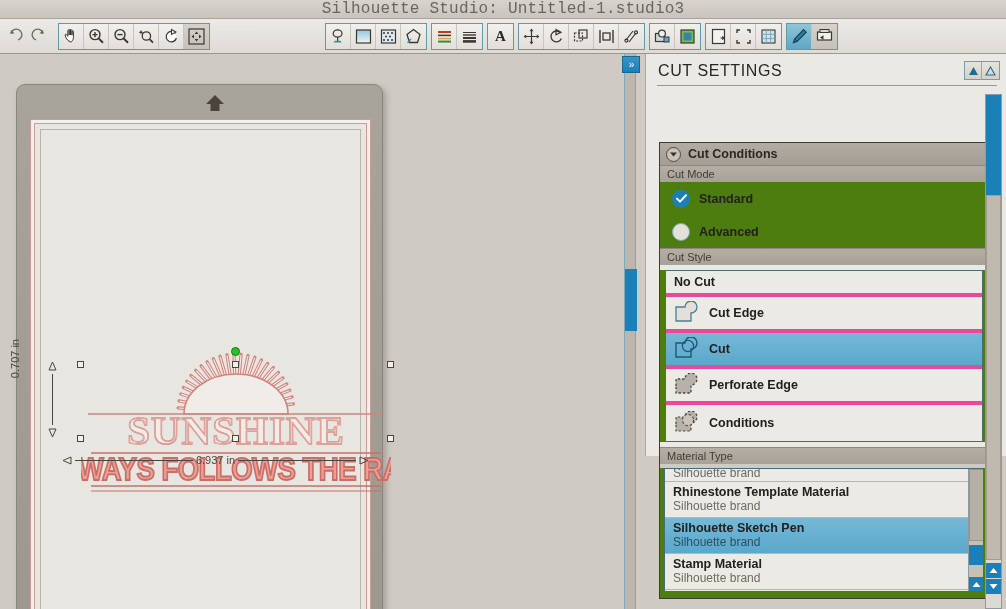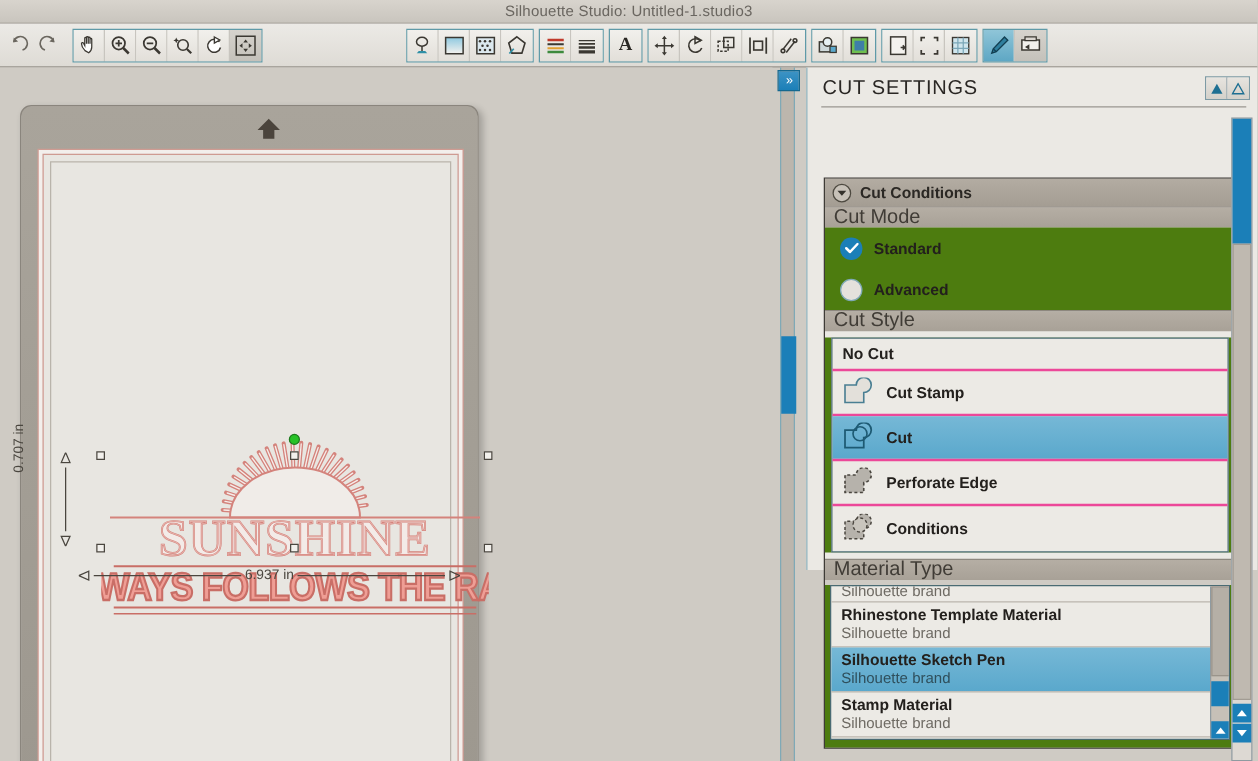"Silhouette Studio: Untitled-1.studio3" .titlebar .title { font-family: none -> Liberation Mono, monospace; font-size: 12px -> 16px }
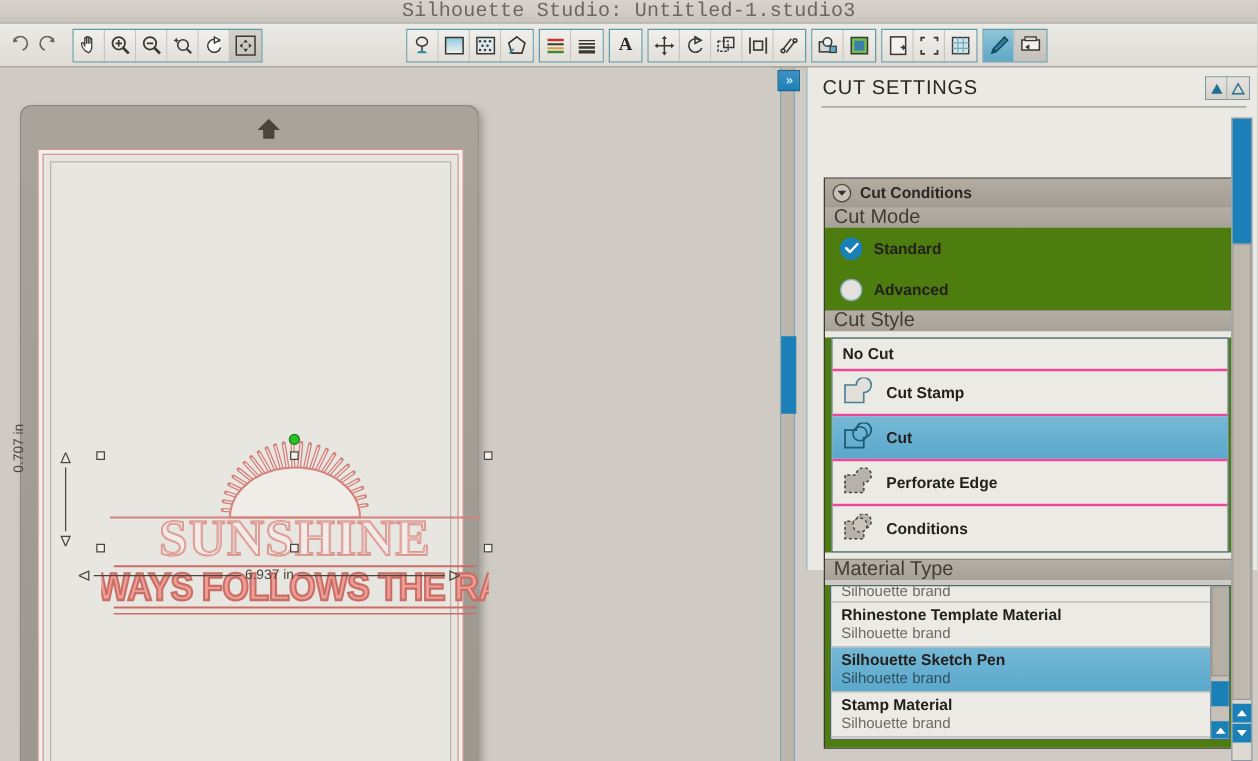"Cut Mode" .sub-head { font-size: 16px -> 11px }
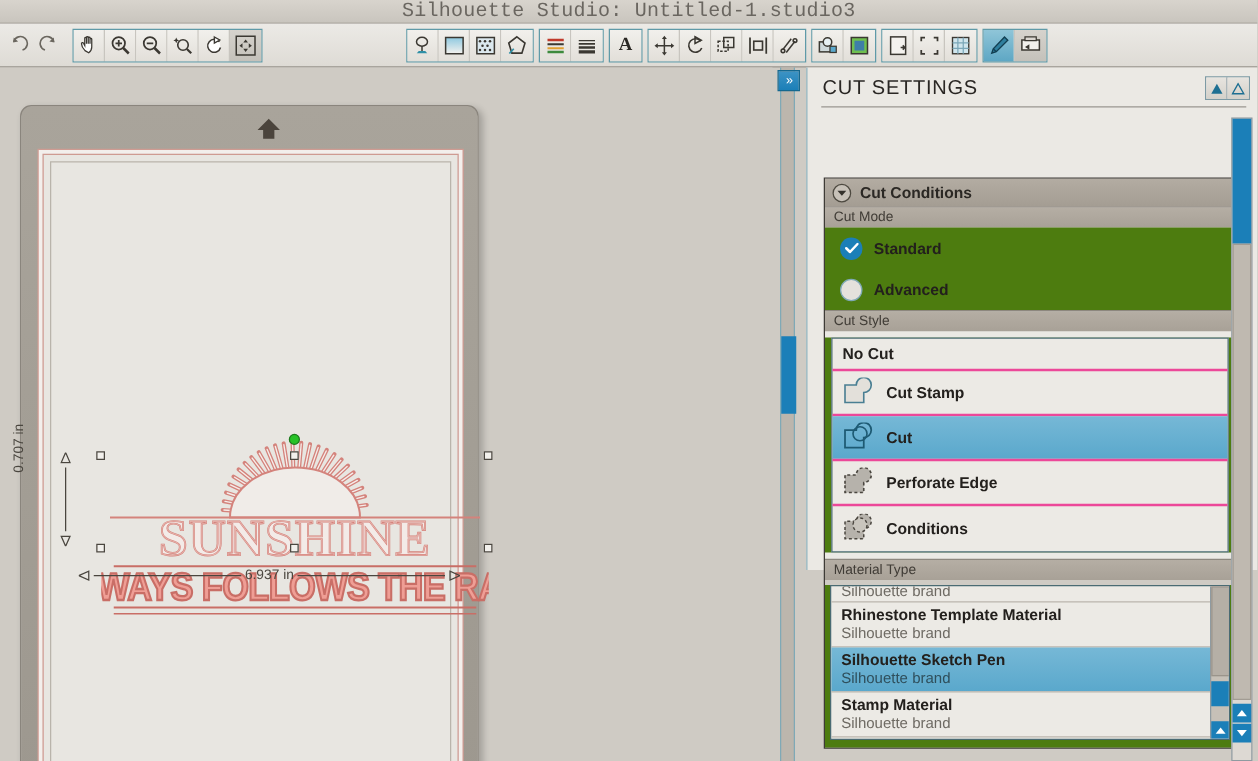"No Cut" .style-item { border-bottom: 2px solid #ec4899 -> 4px solid #ec4899 }
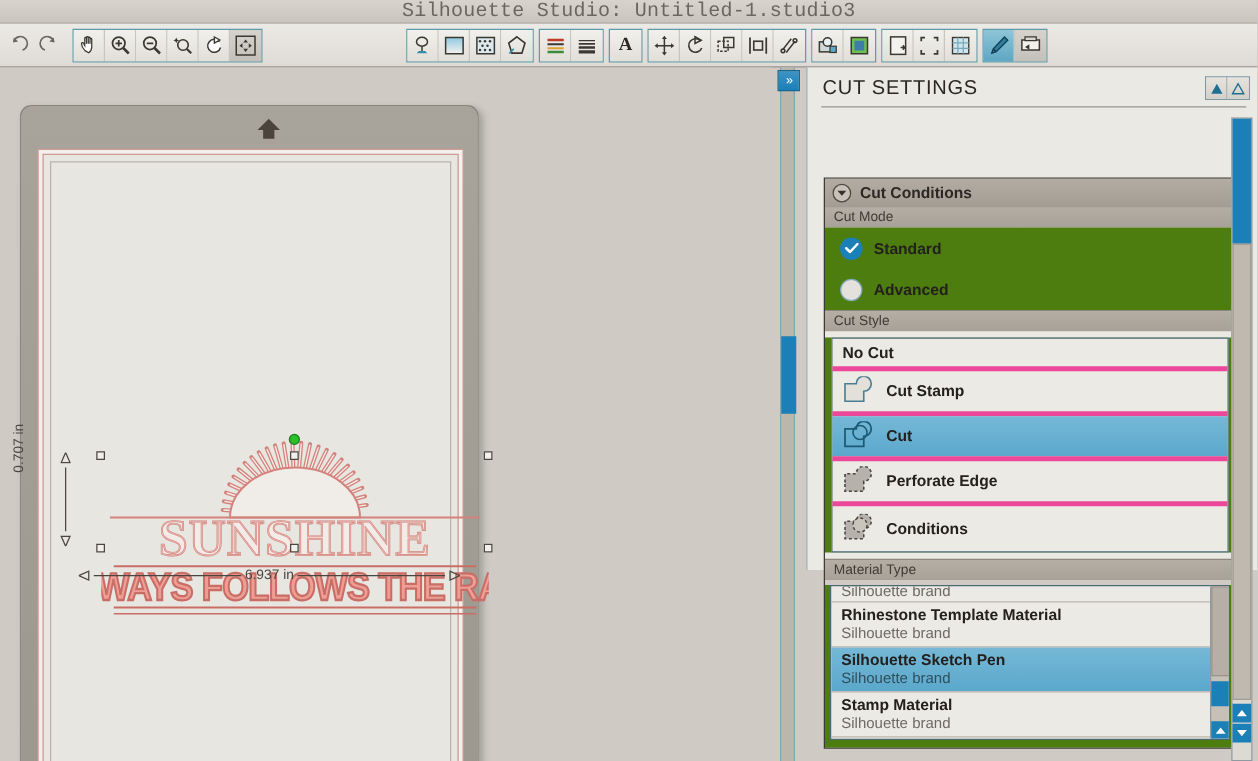"Cut Stamp" span { text: Stamp -> Edge }
